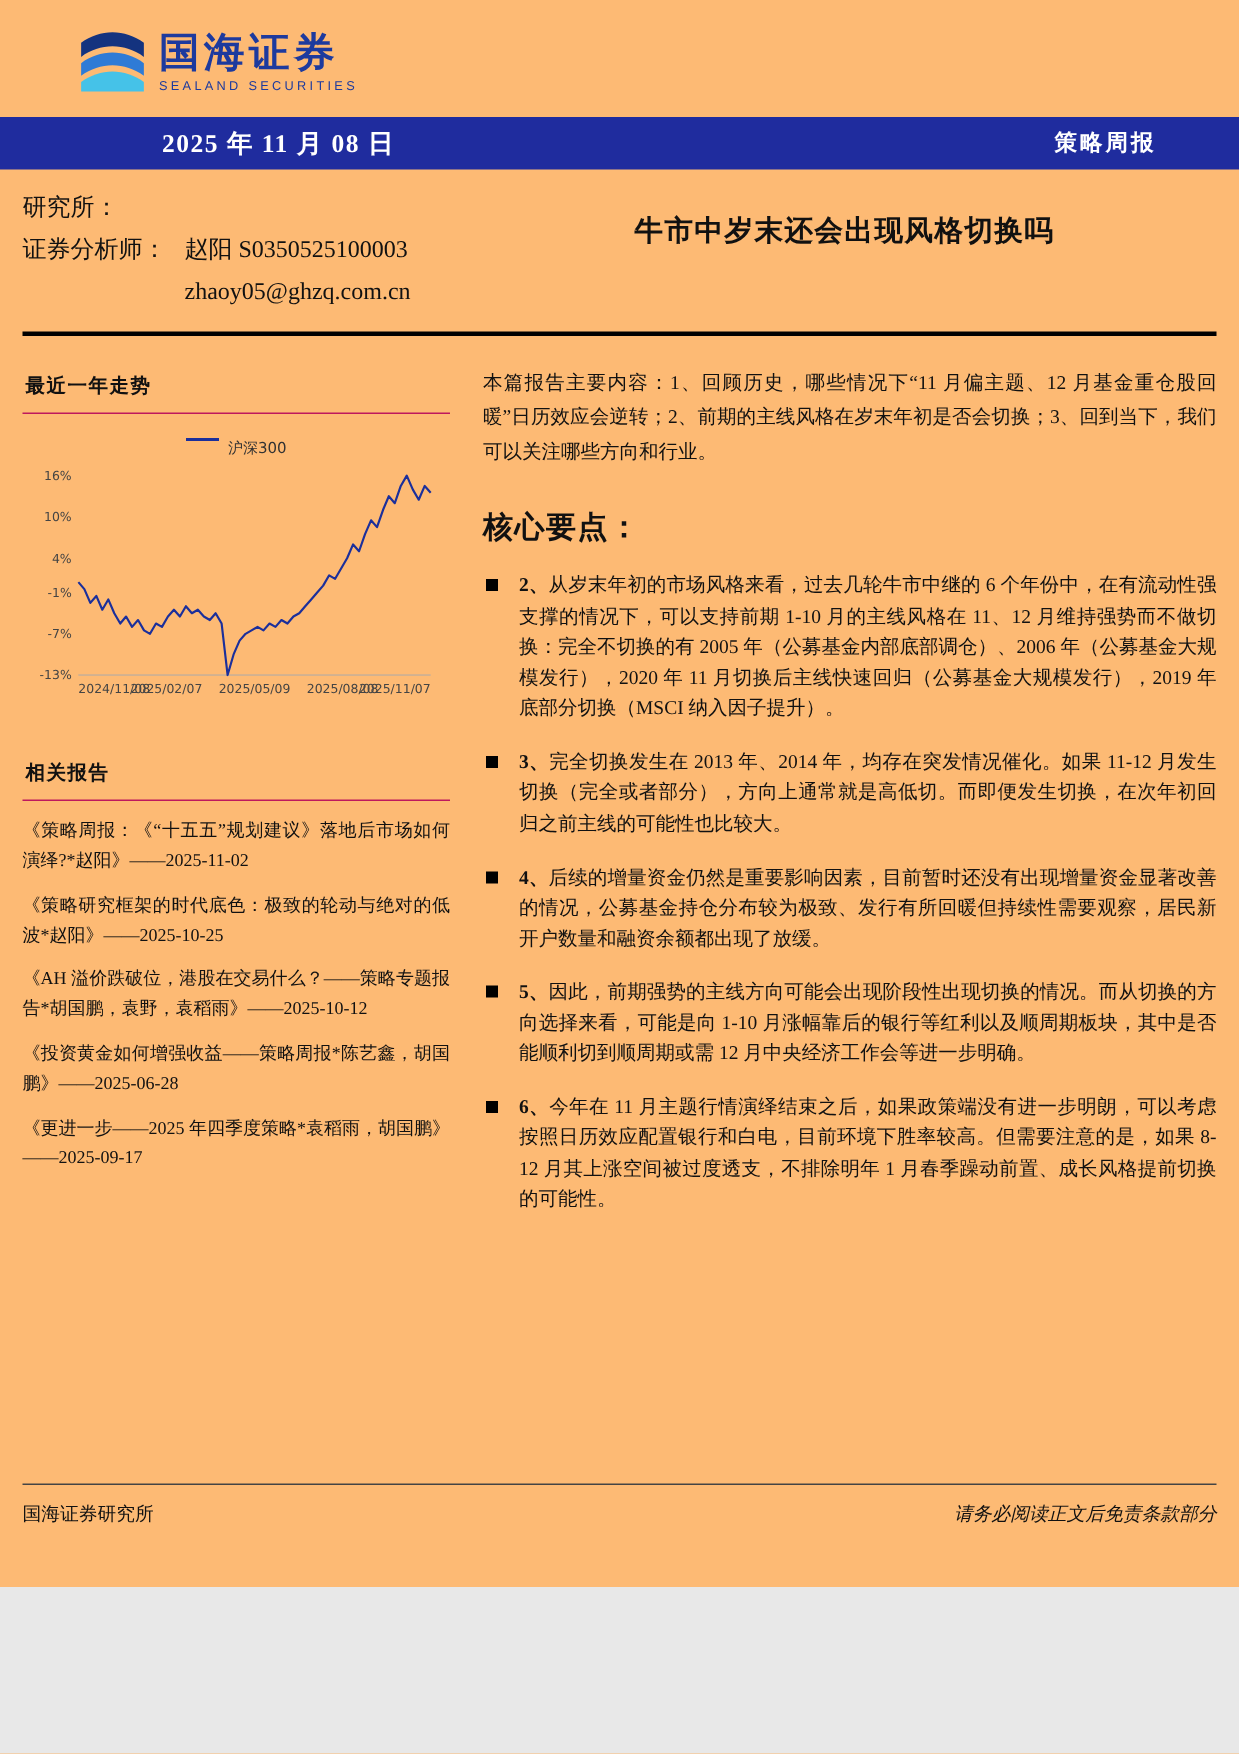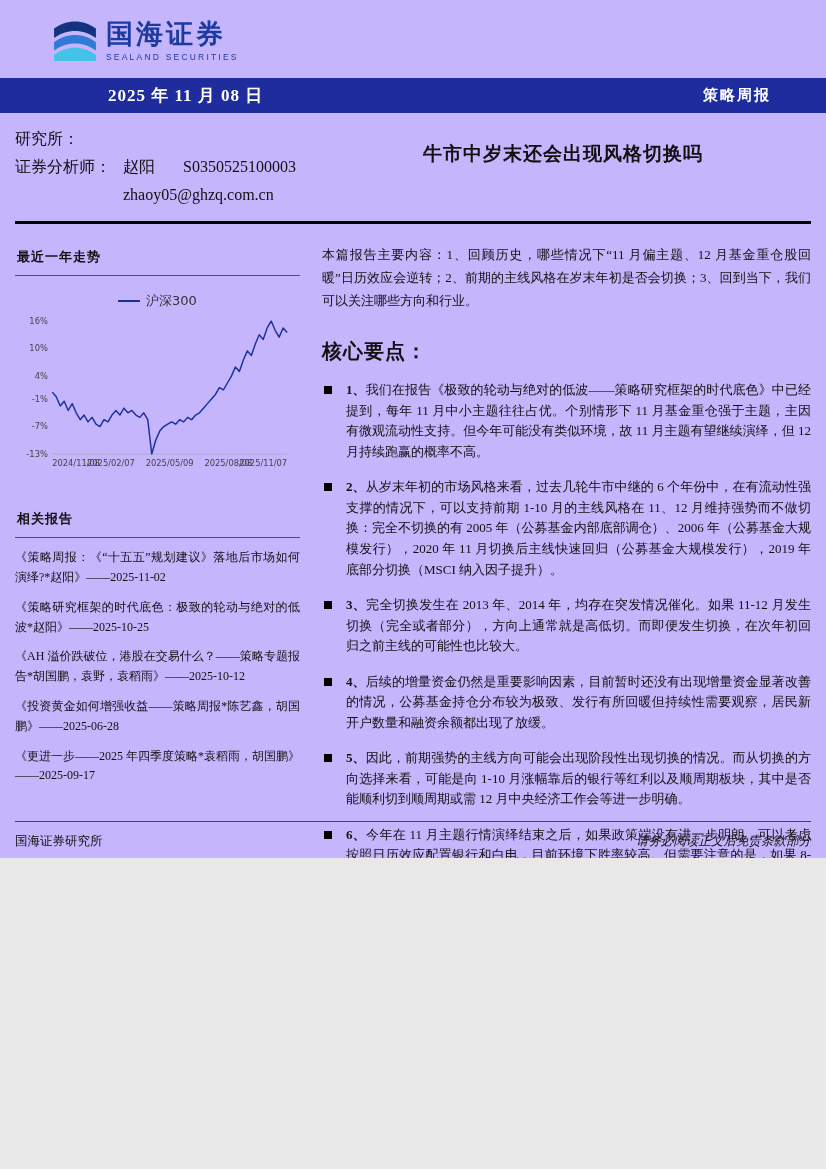"国海证券" .page { background: #c4b5fd -> #fdba74; height: 858px -> 1058px }
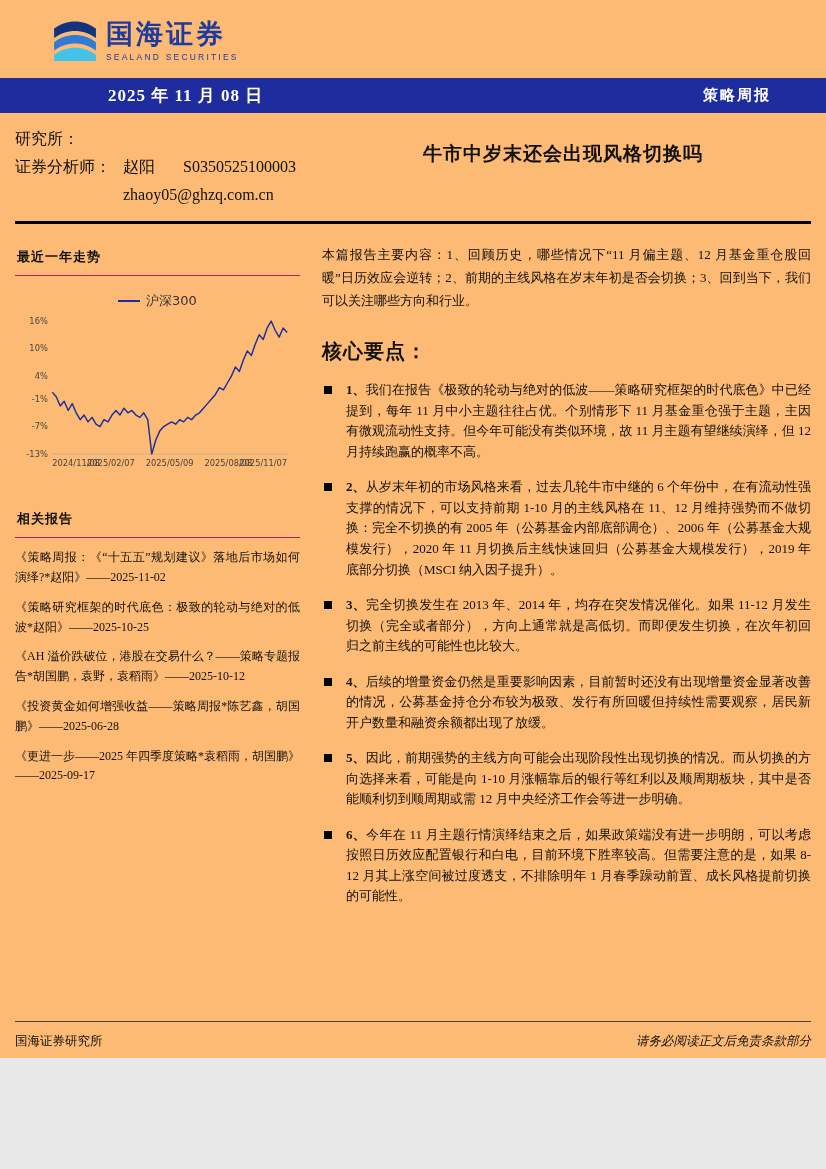"赵阳" .meta-name { margin-right: 28px -> 4px }
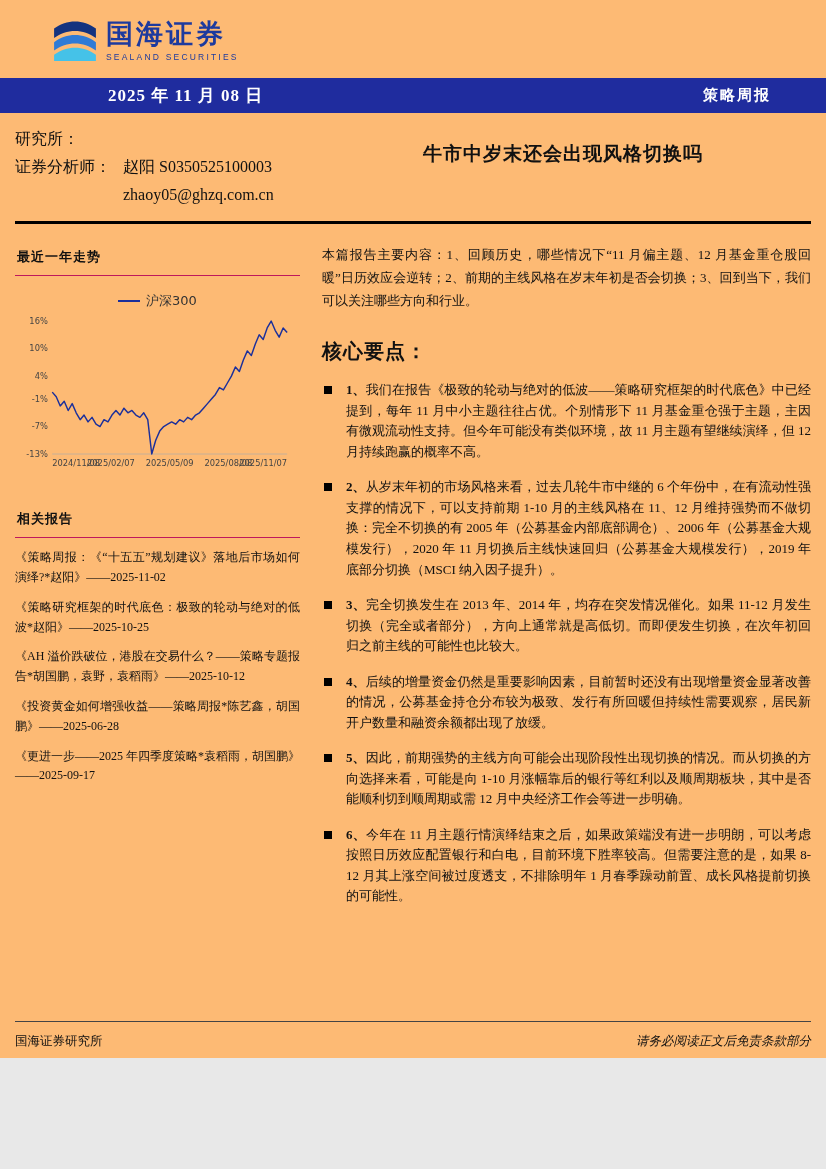"沪深300" .legend { align-items: center -> none; font-size: 13px -> 10px }
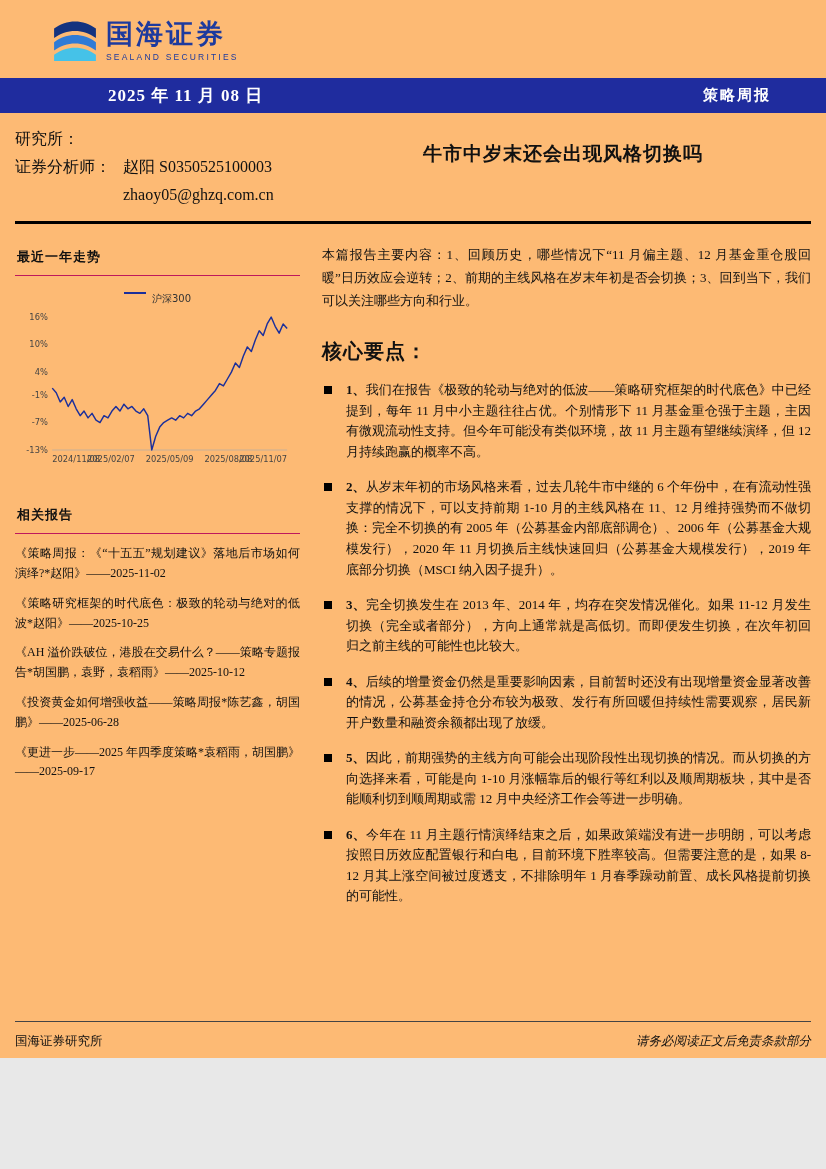"1、我们在报告《极致的轮动与绝对的低波——策略研究框架的时代底色》中已经提到，每" div.bullet { html: <div> <span></span> <p><b>1、</b><span>我们在报告《极致的轮动与绝对的低波——策略研究框架的时代底色》中已经提到，每年 11 月中小主题往往占优。个别情形下 11 月基金重仓强于主题，主因有微观流动性支持。但今年可能没有类似环境，故 11 月主题有望继续演绎，但 12 月持续跑赢的概率不高。</span></p> </div> -> none }
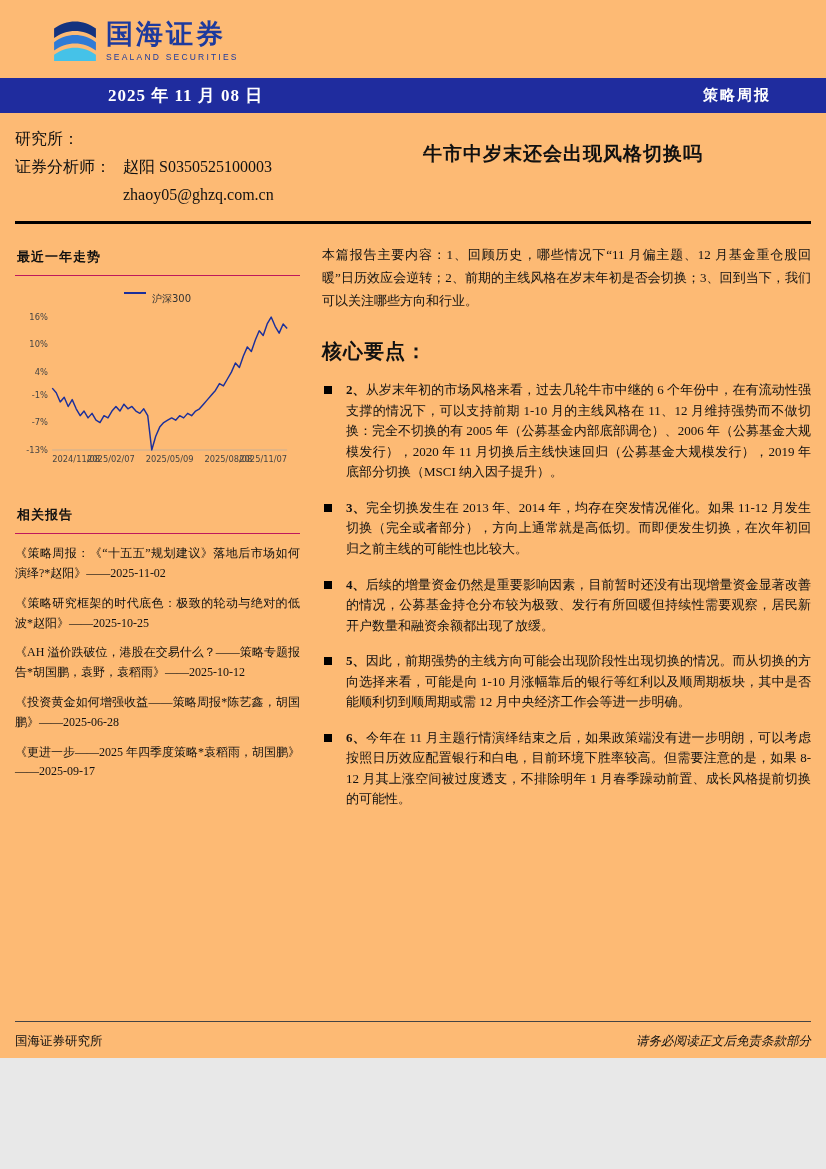"国海证券研究所" .footer { bottom: 8px -> 40px }
